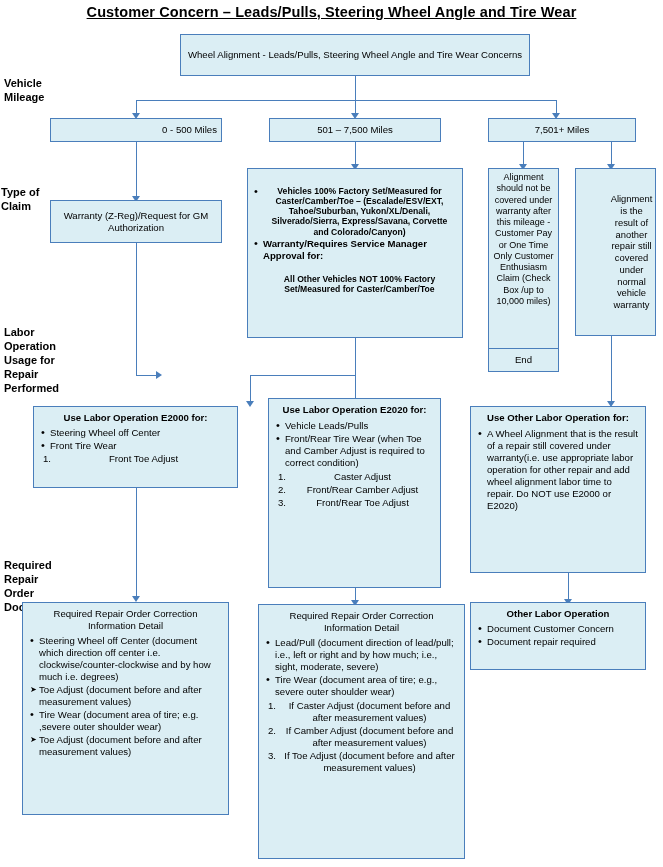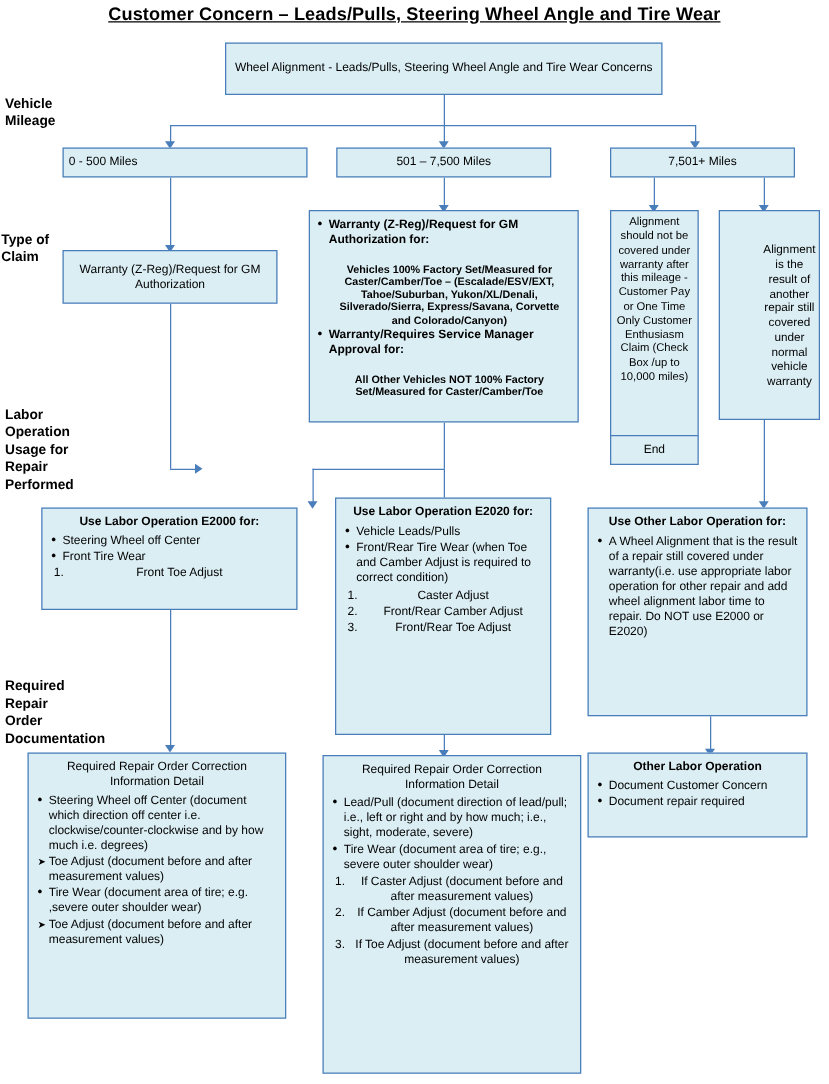"0 - 500 Miles" div.box { justify-content: flex-start -> flex-end; width: 196px -> 172px }
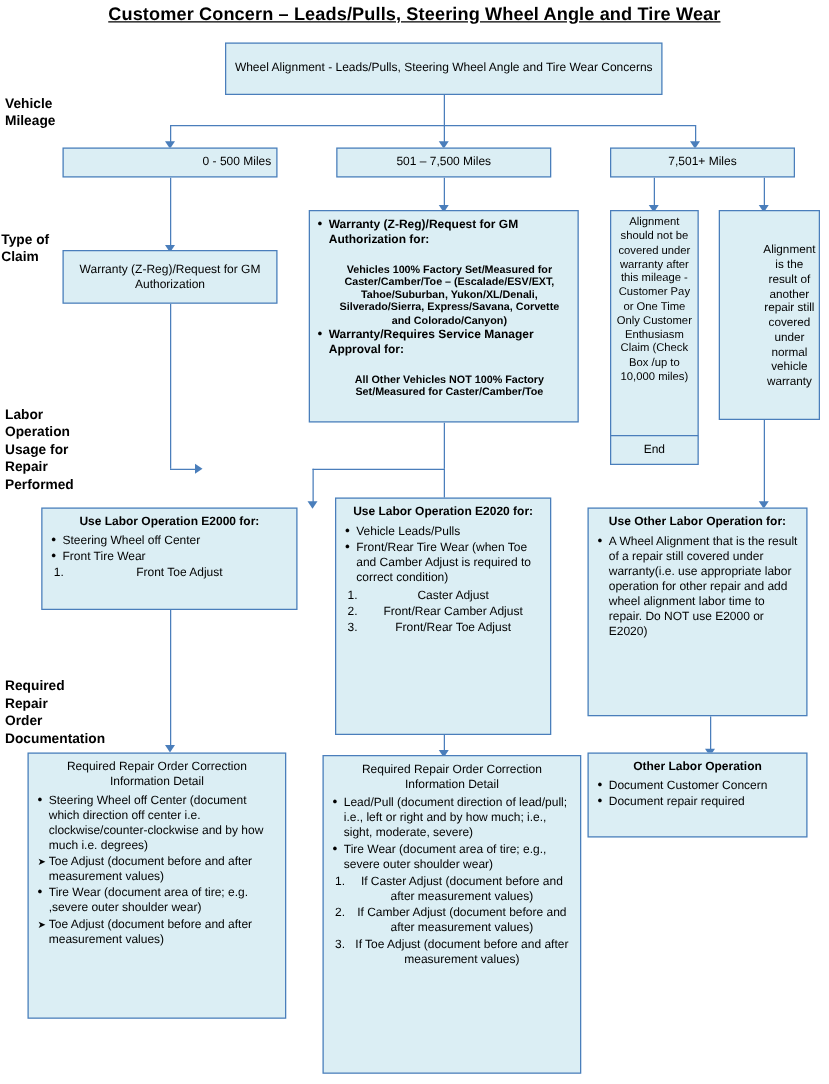"Warranty (Z-Reg)/Request for GM Authorization for:" span.b { html: <span>Warranty (Z-Reg)/Request for GM Authorization for:</span> -> none }
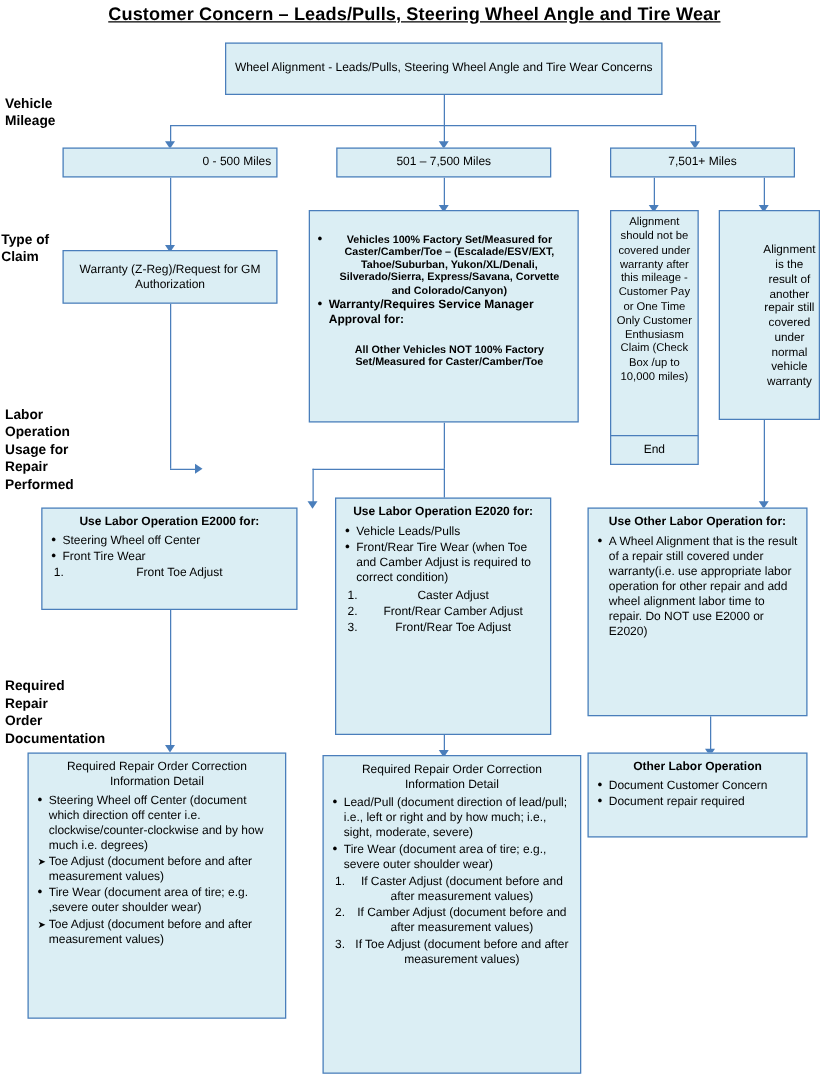"Required" div.rowlabel { top: 542px -> 558px }
